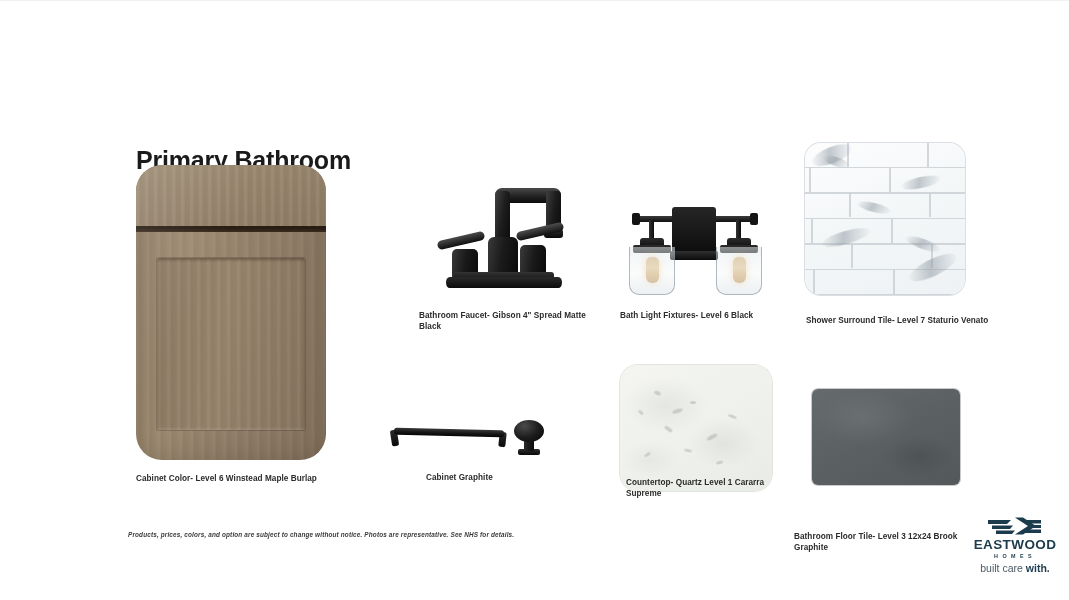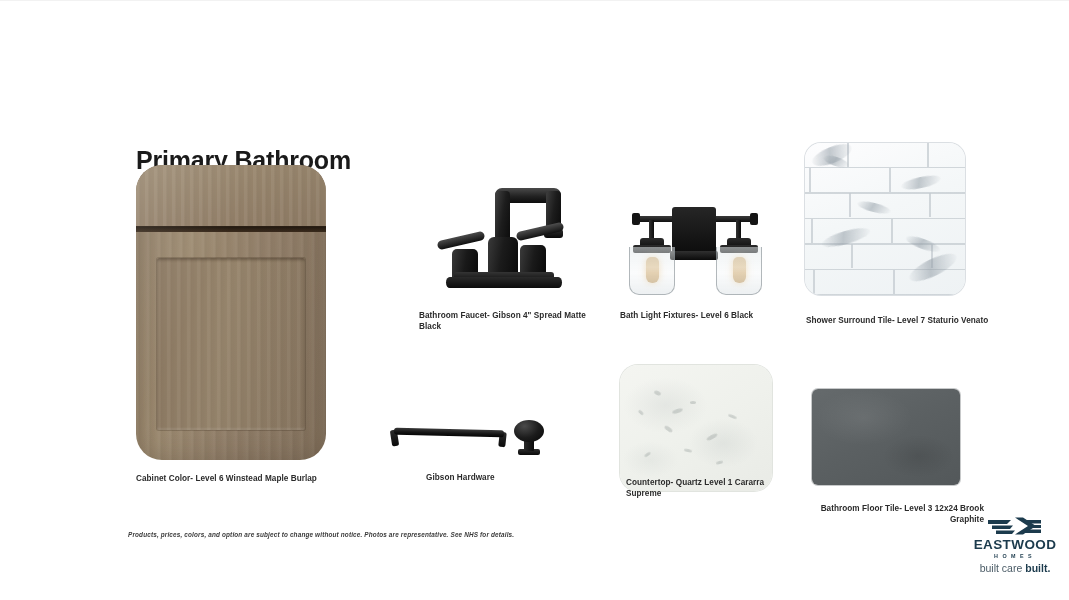"Gibson Hardware" div.caption { text: Gibson Hardware -> Cabinet Graphite }
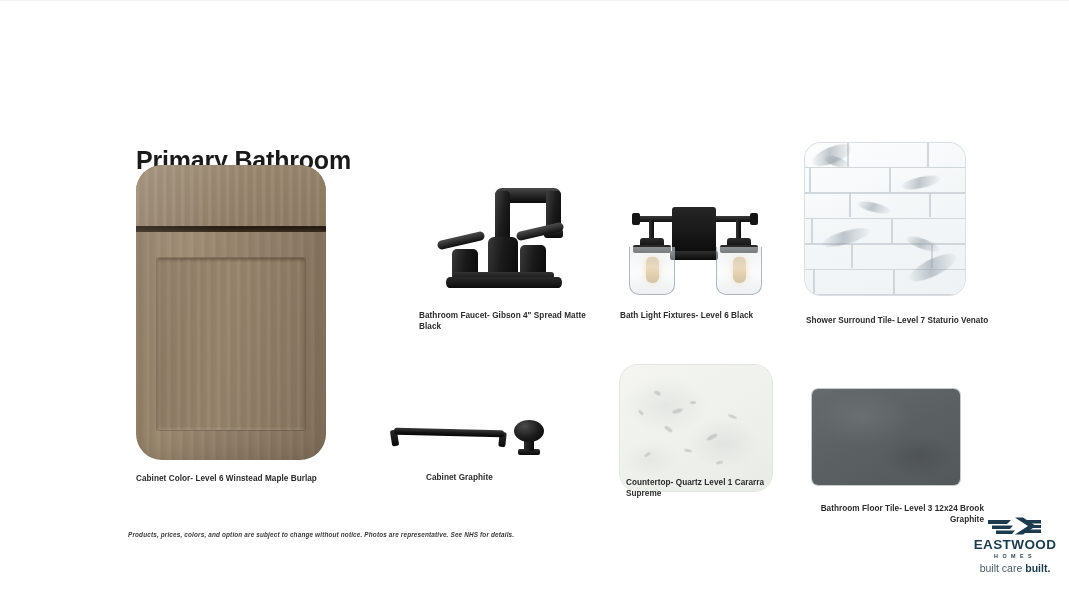"Bathroom Floor Tile- Level 3" .floor-caption { text-align: right -> none; top: 502px -> 530px }
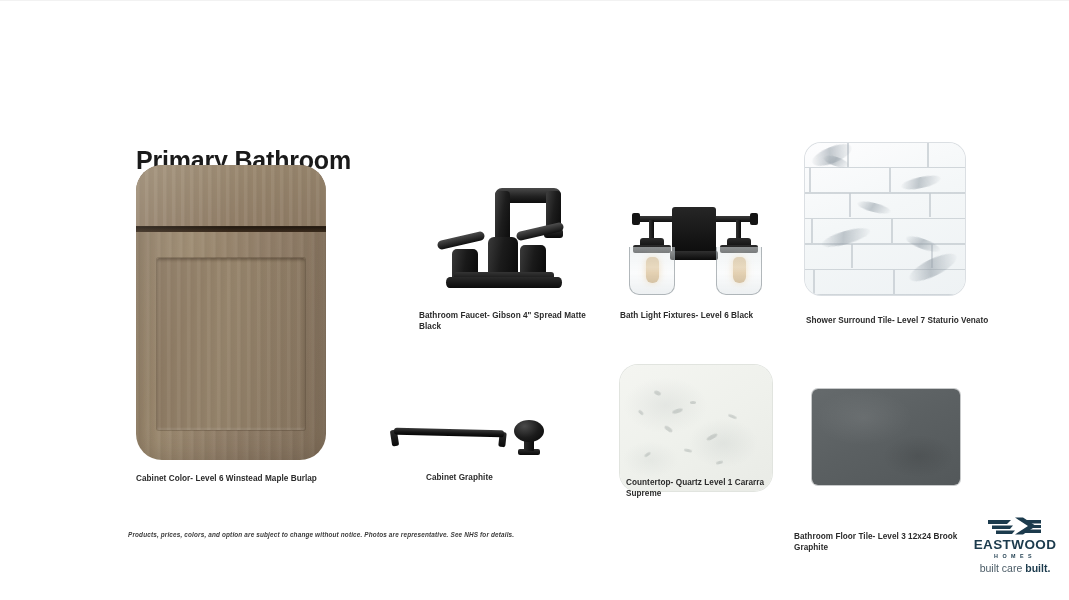"built." b { text: built -> with }
